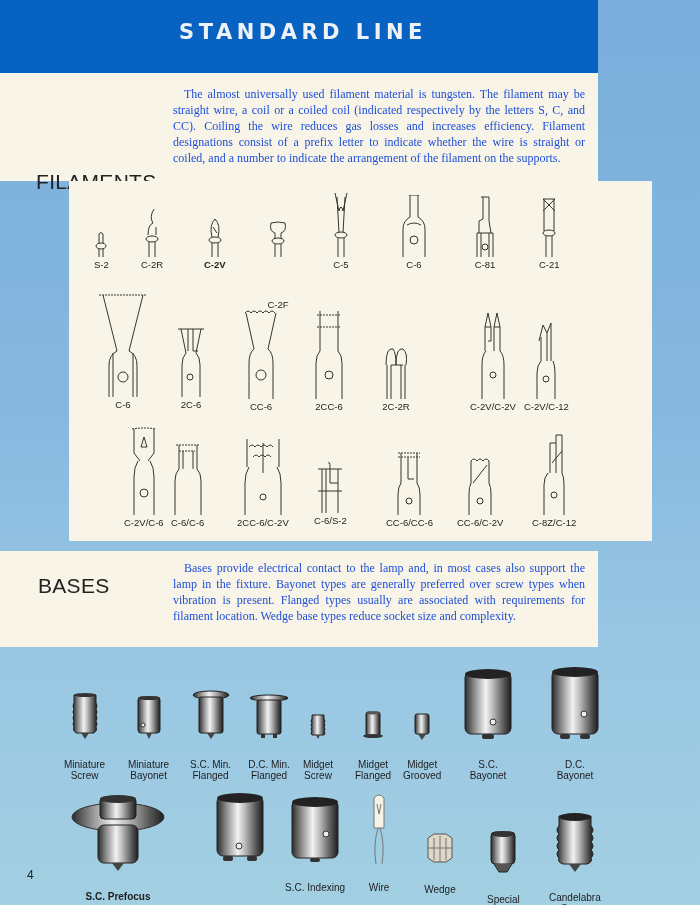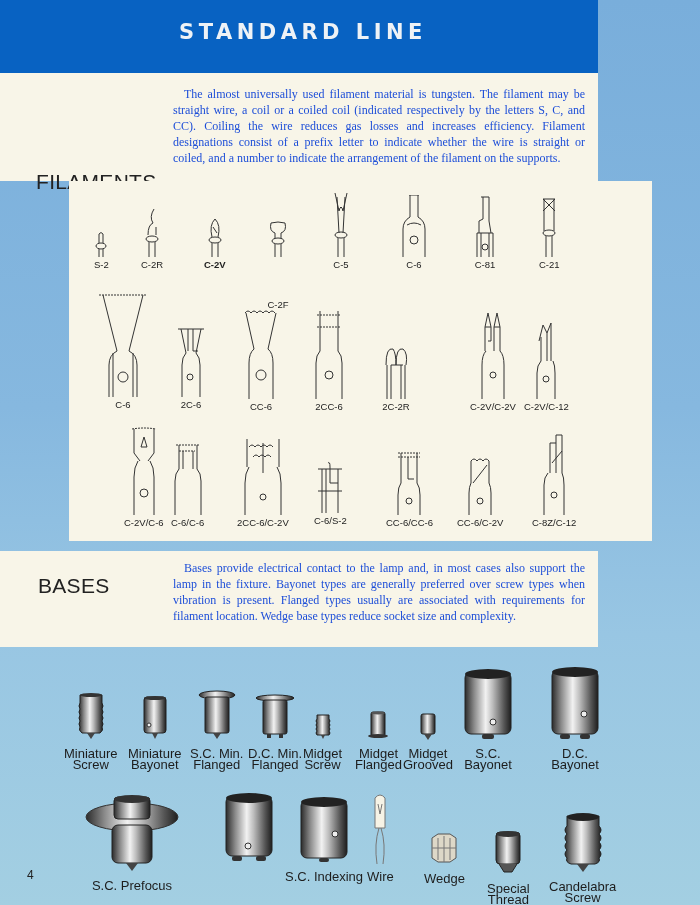"Miniature" .base-label { font-size: 13px -> 10px; margin-top: 7px -> 18px }
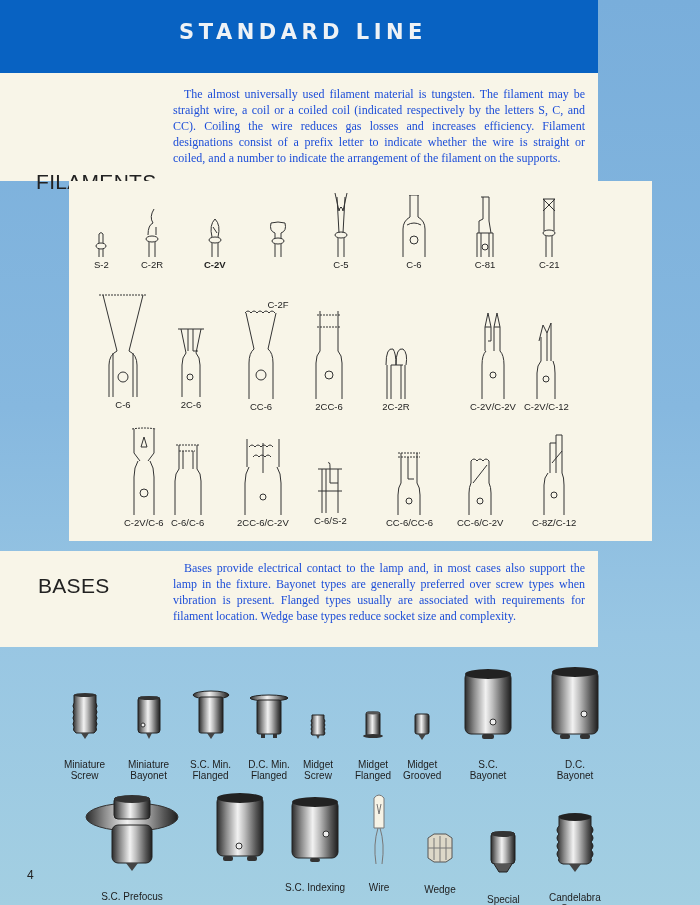"S.C. Prefocus" div.base-item { font-weight: none -> bold; left: 82px -> 68px }
